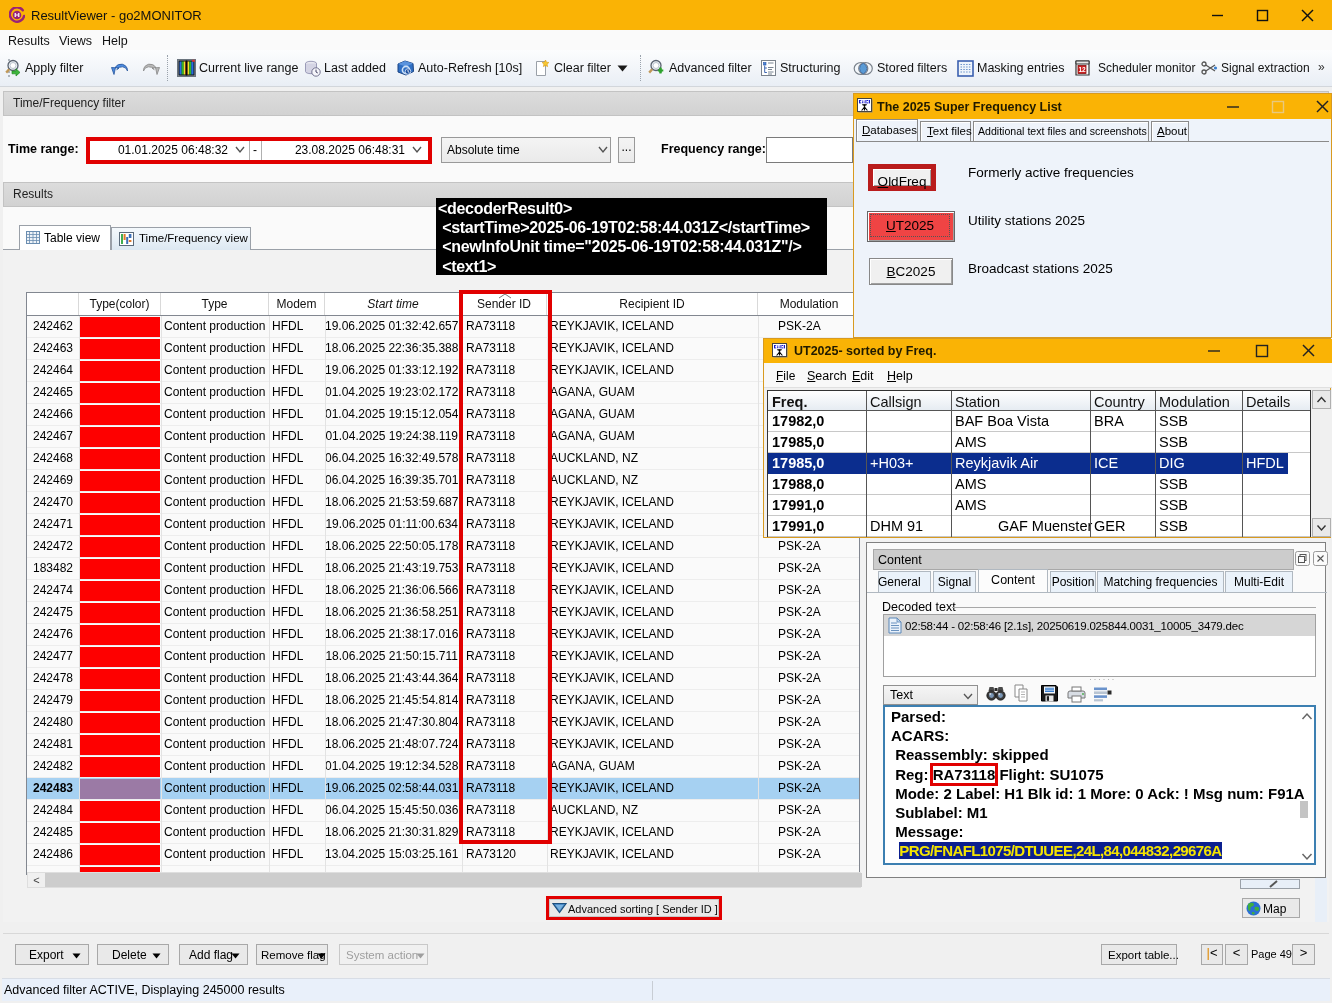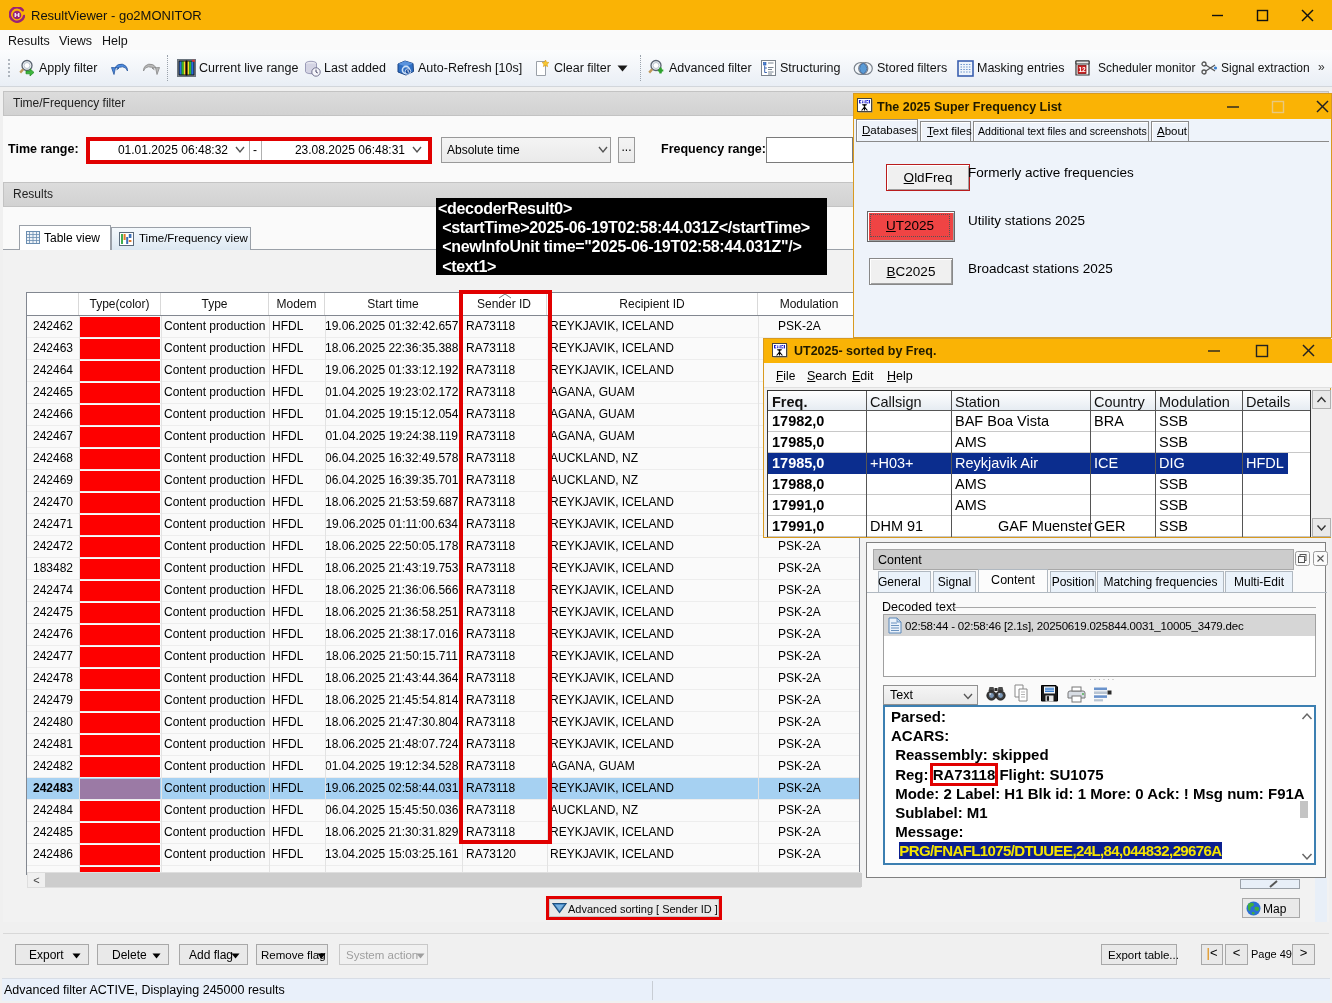"Apply filter" div.tbtn { left: 17px -> 3px }
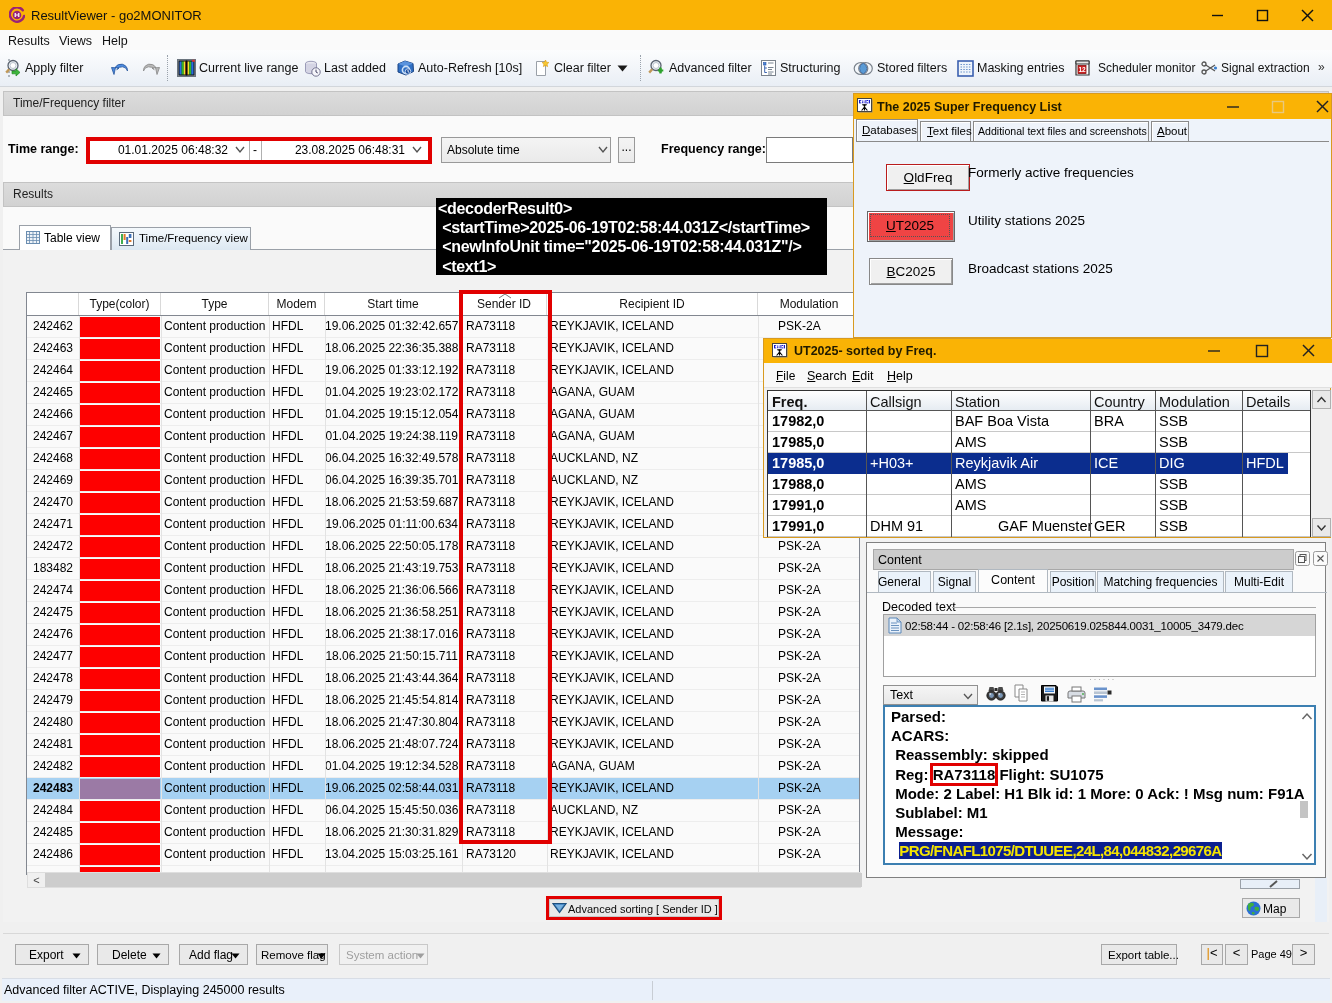"OldFreq" div.abs { border: 1px solid #b91c1c -> 5px solid #b91c1c; left: 32px -> 14px; width: 84px -> 68px }
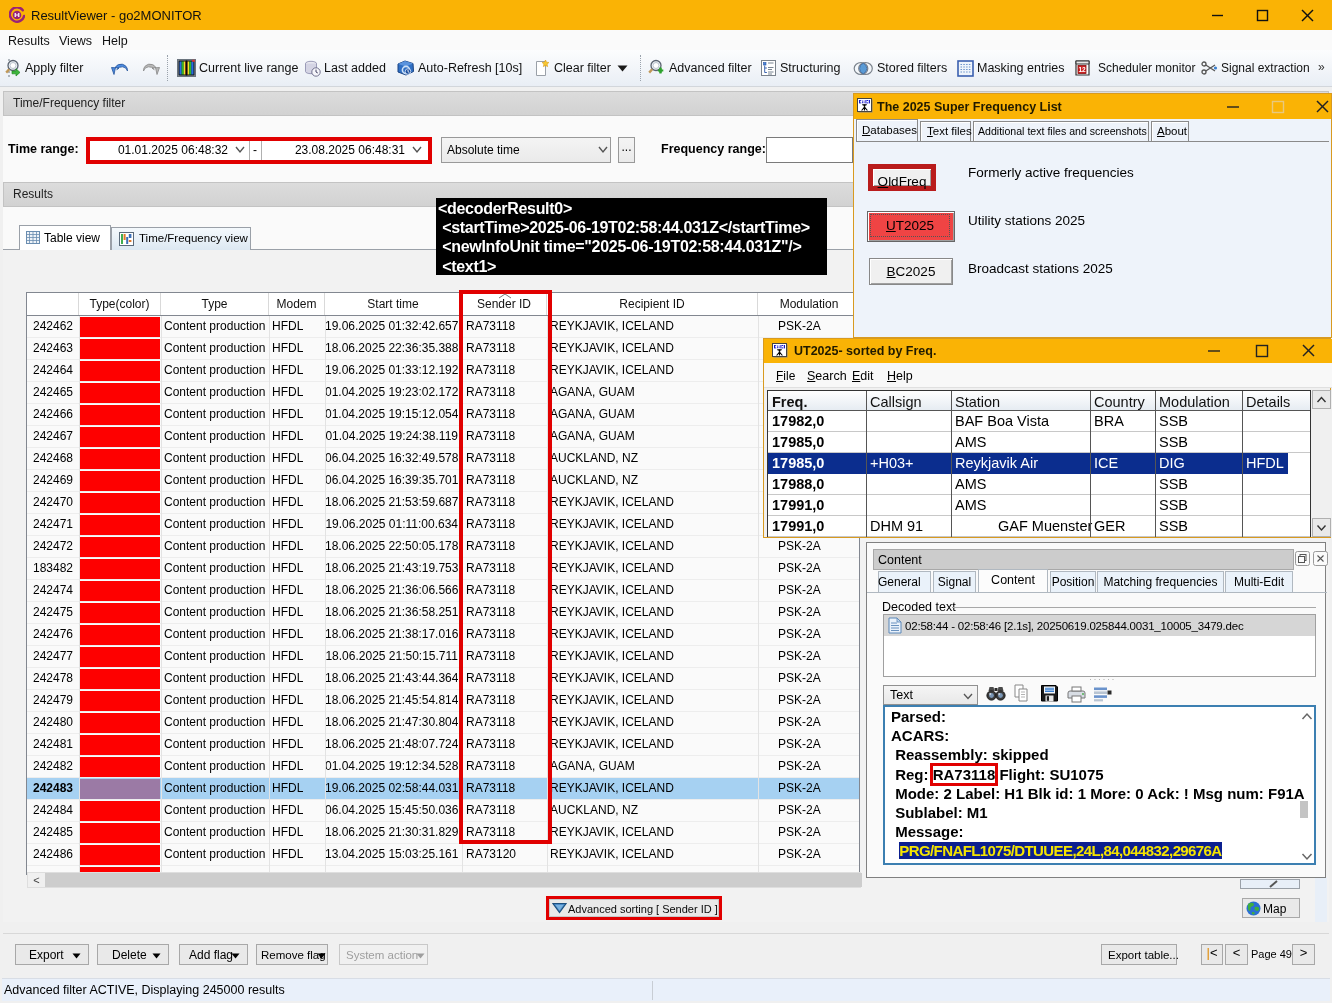"Start time" div.hcell { font-style: none -> italic }
